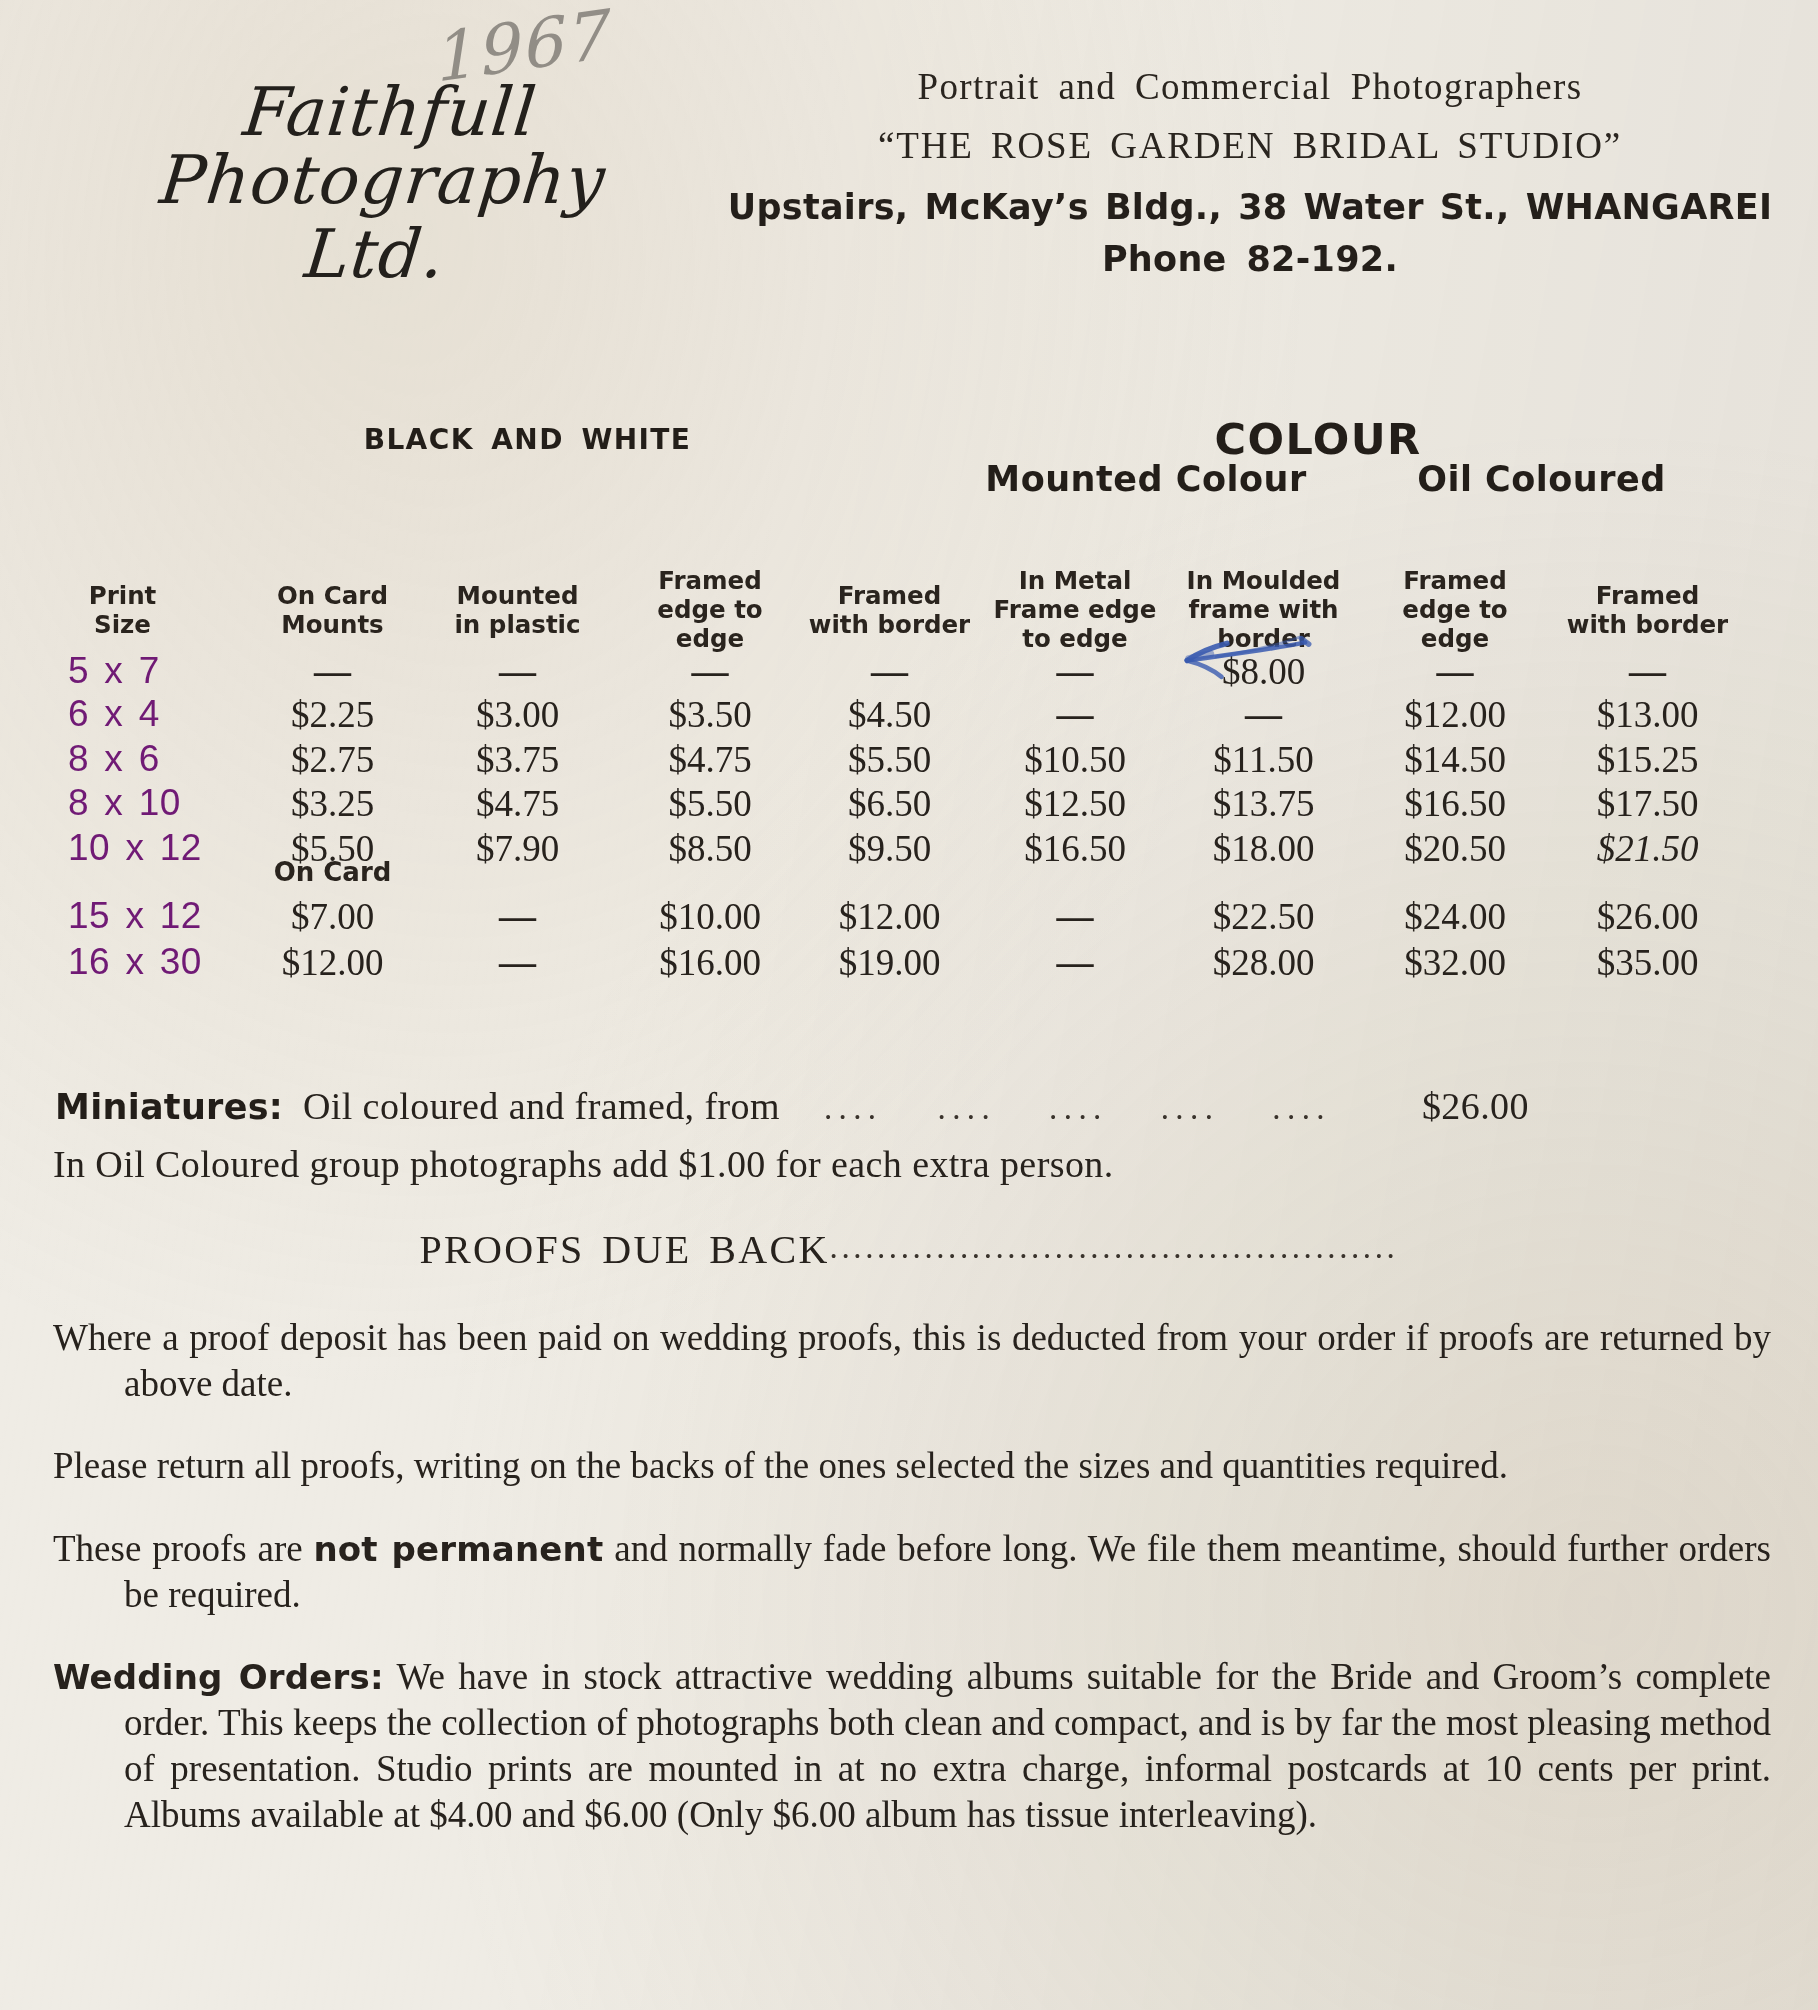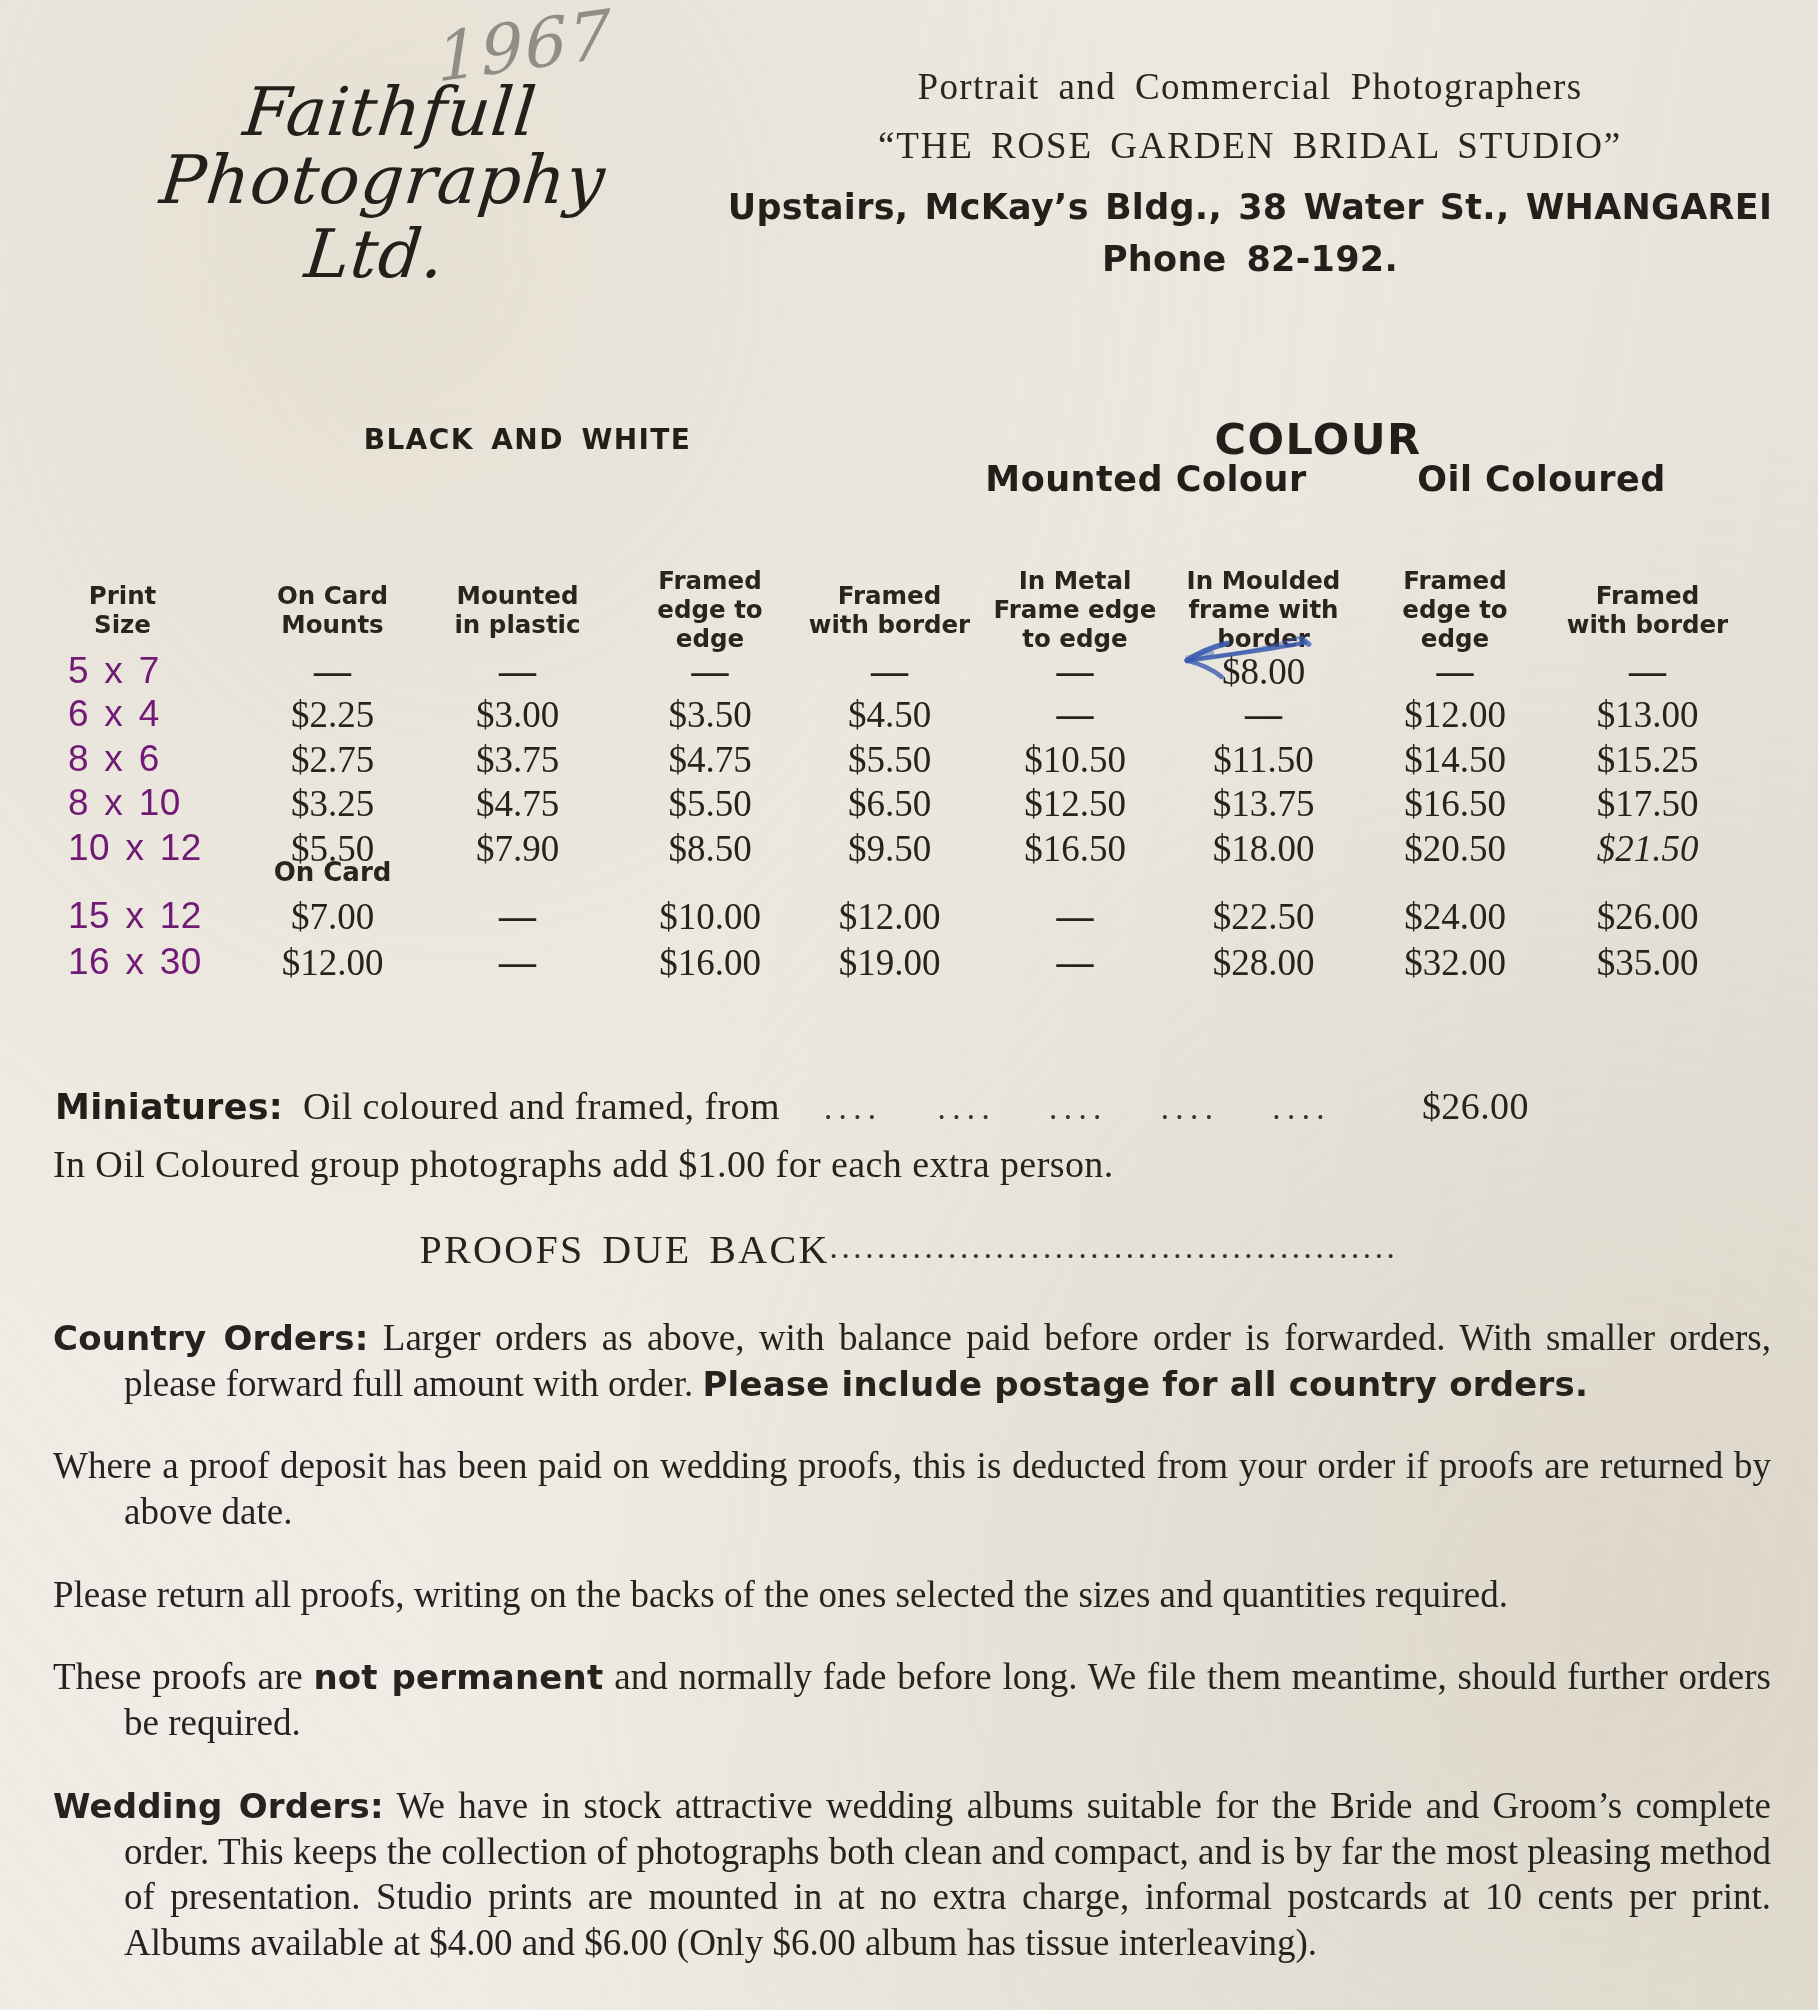"Country Orders: Larger orders as" p.term { html: <p><b>Country Orders:</b><span> Larger orders as above, with balance paid before order is forwarded. With smaller orders, please forward full amount with order. </span><b>Please include postage for all country orders.</b></p> -> none }
